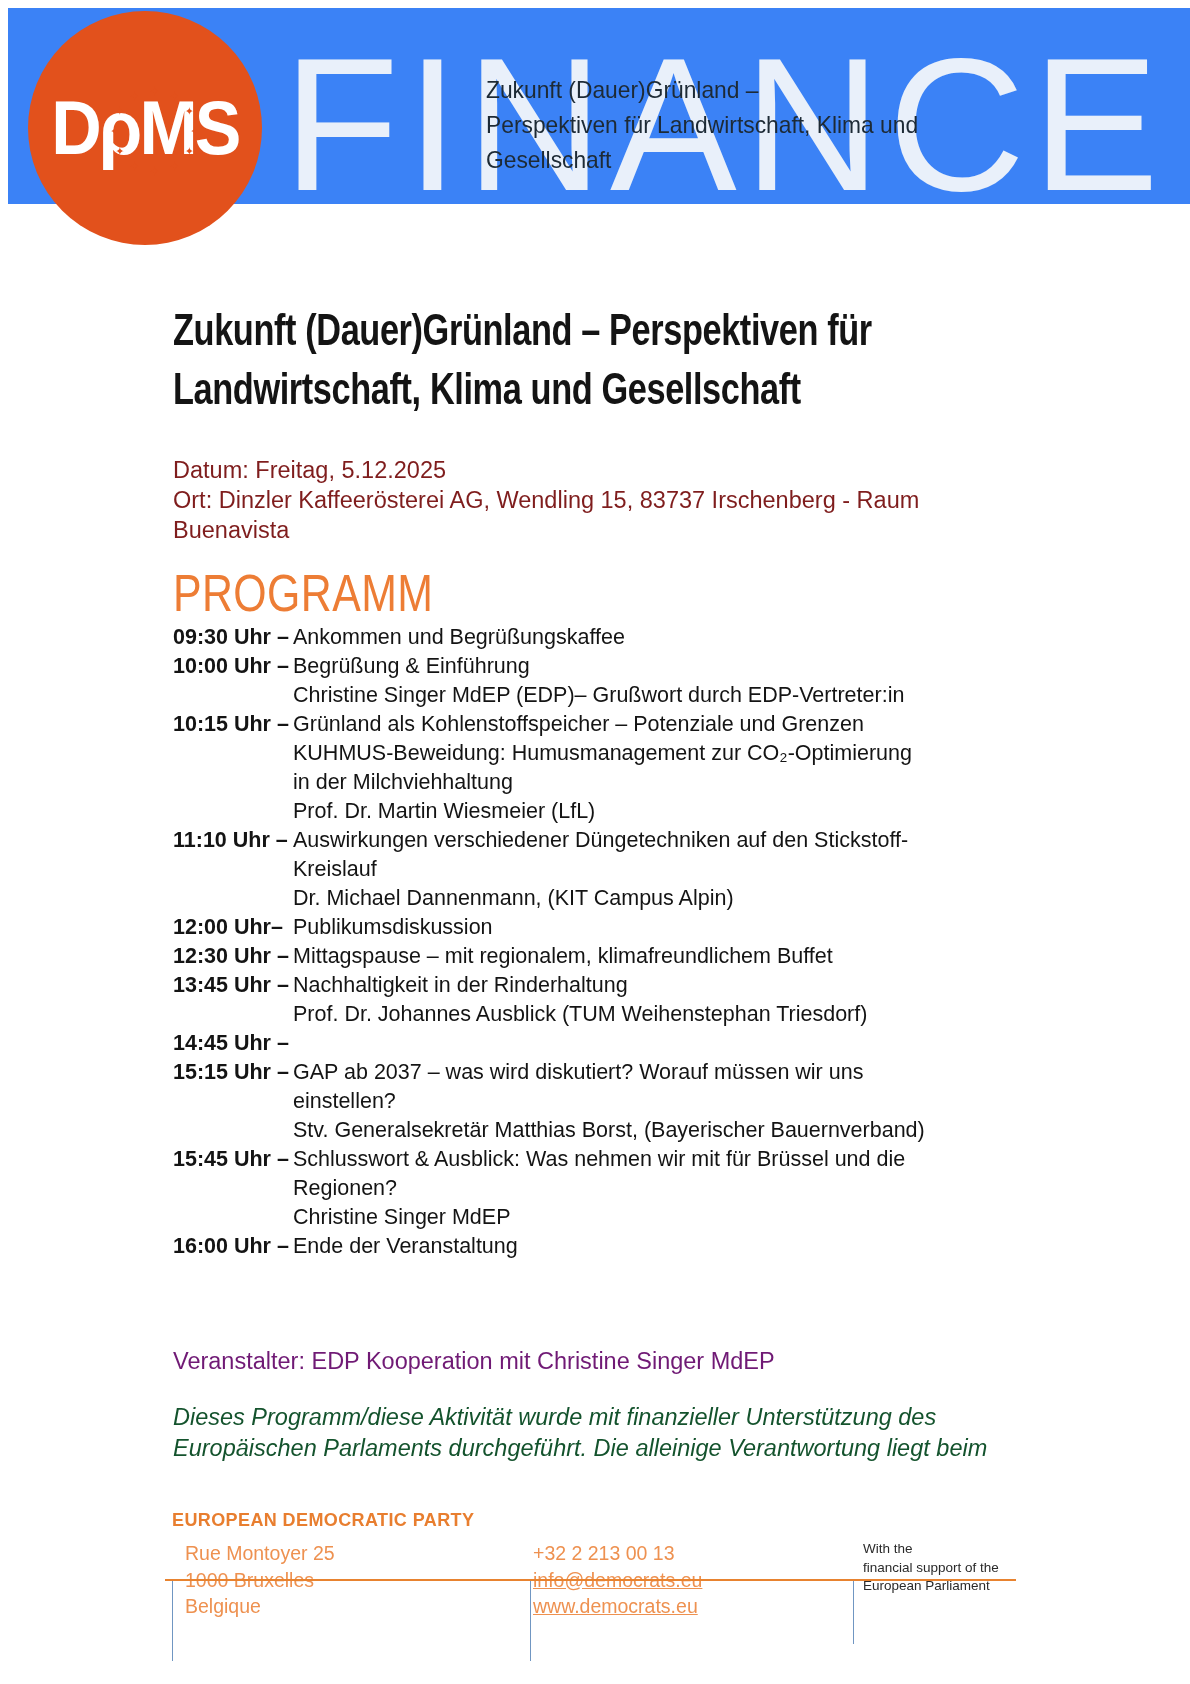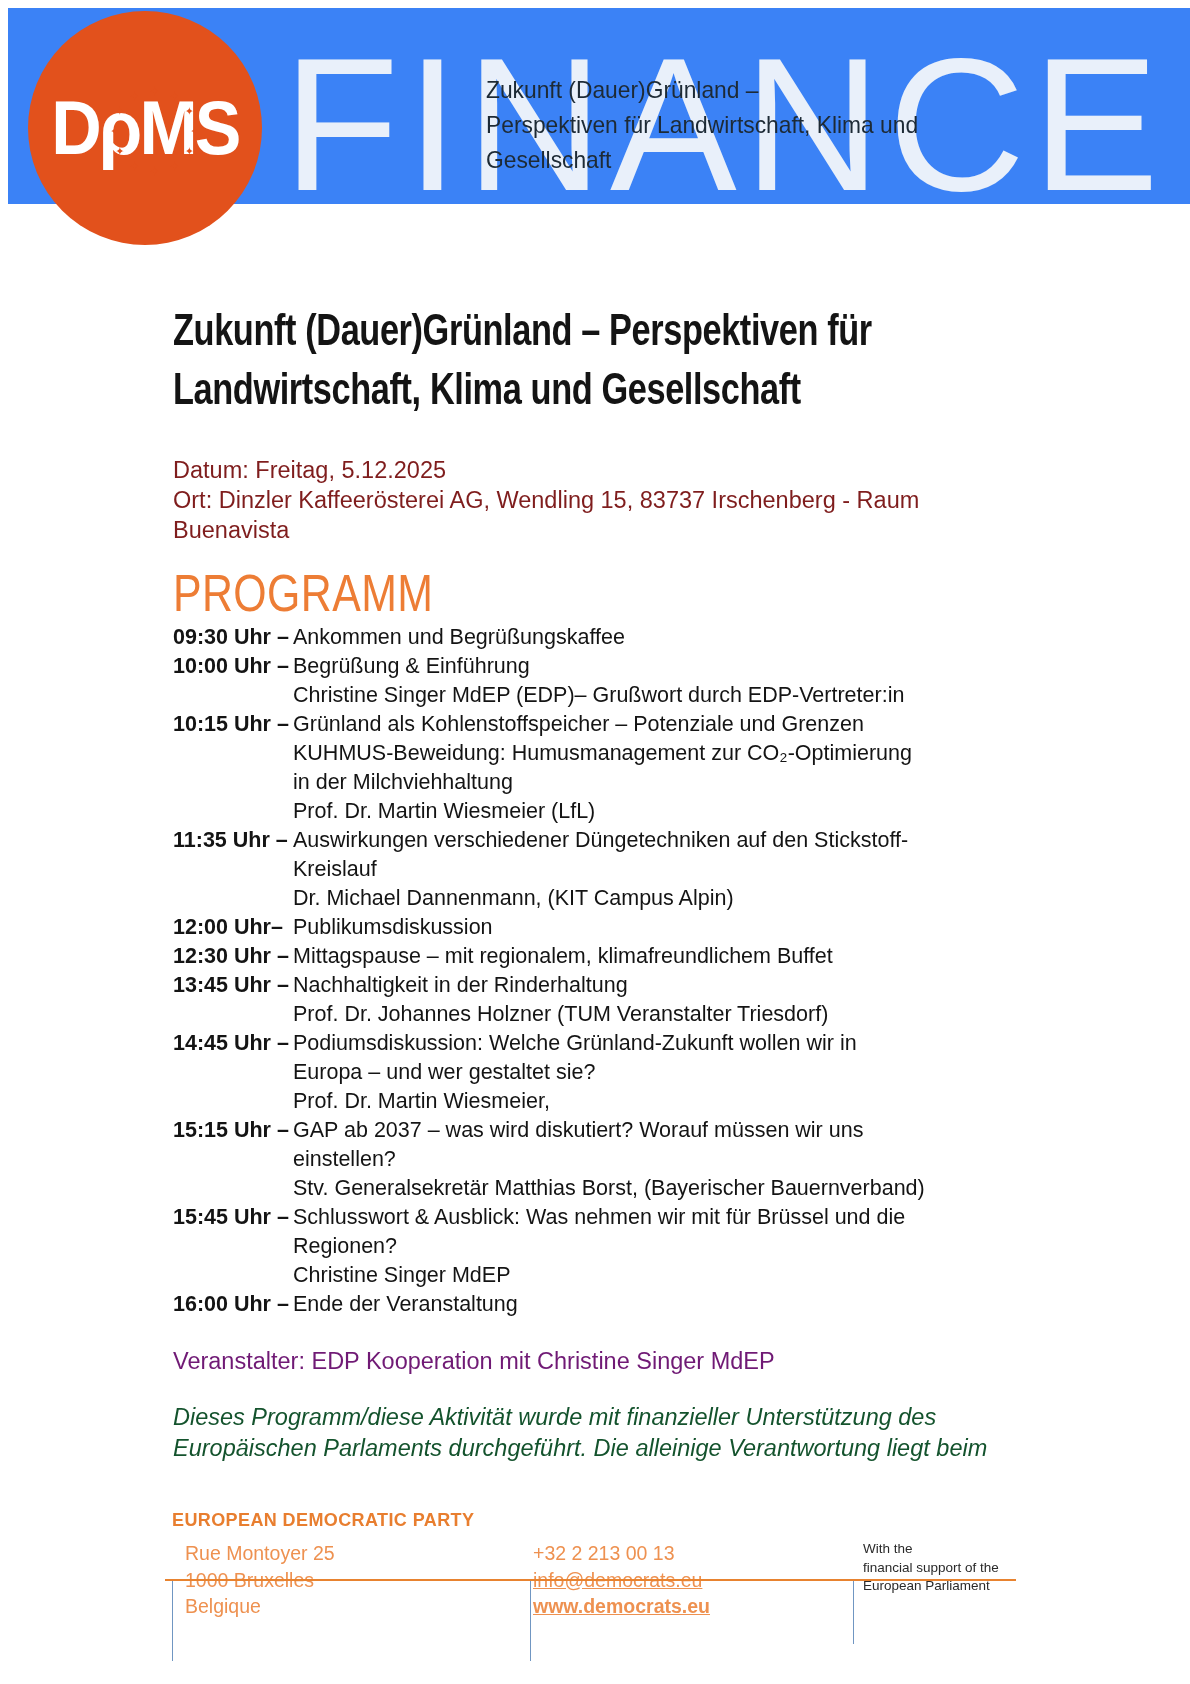"11:35 Uhr –" div.stime { text: 11:35 -> 11:10 }
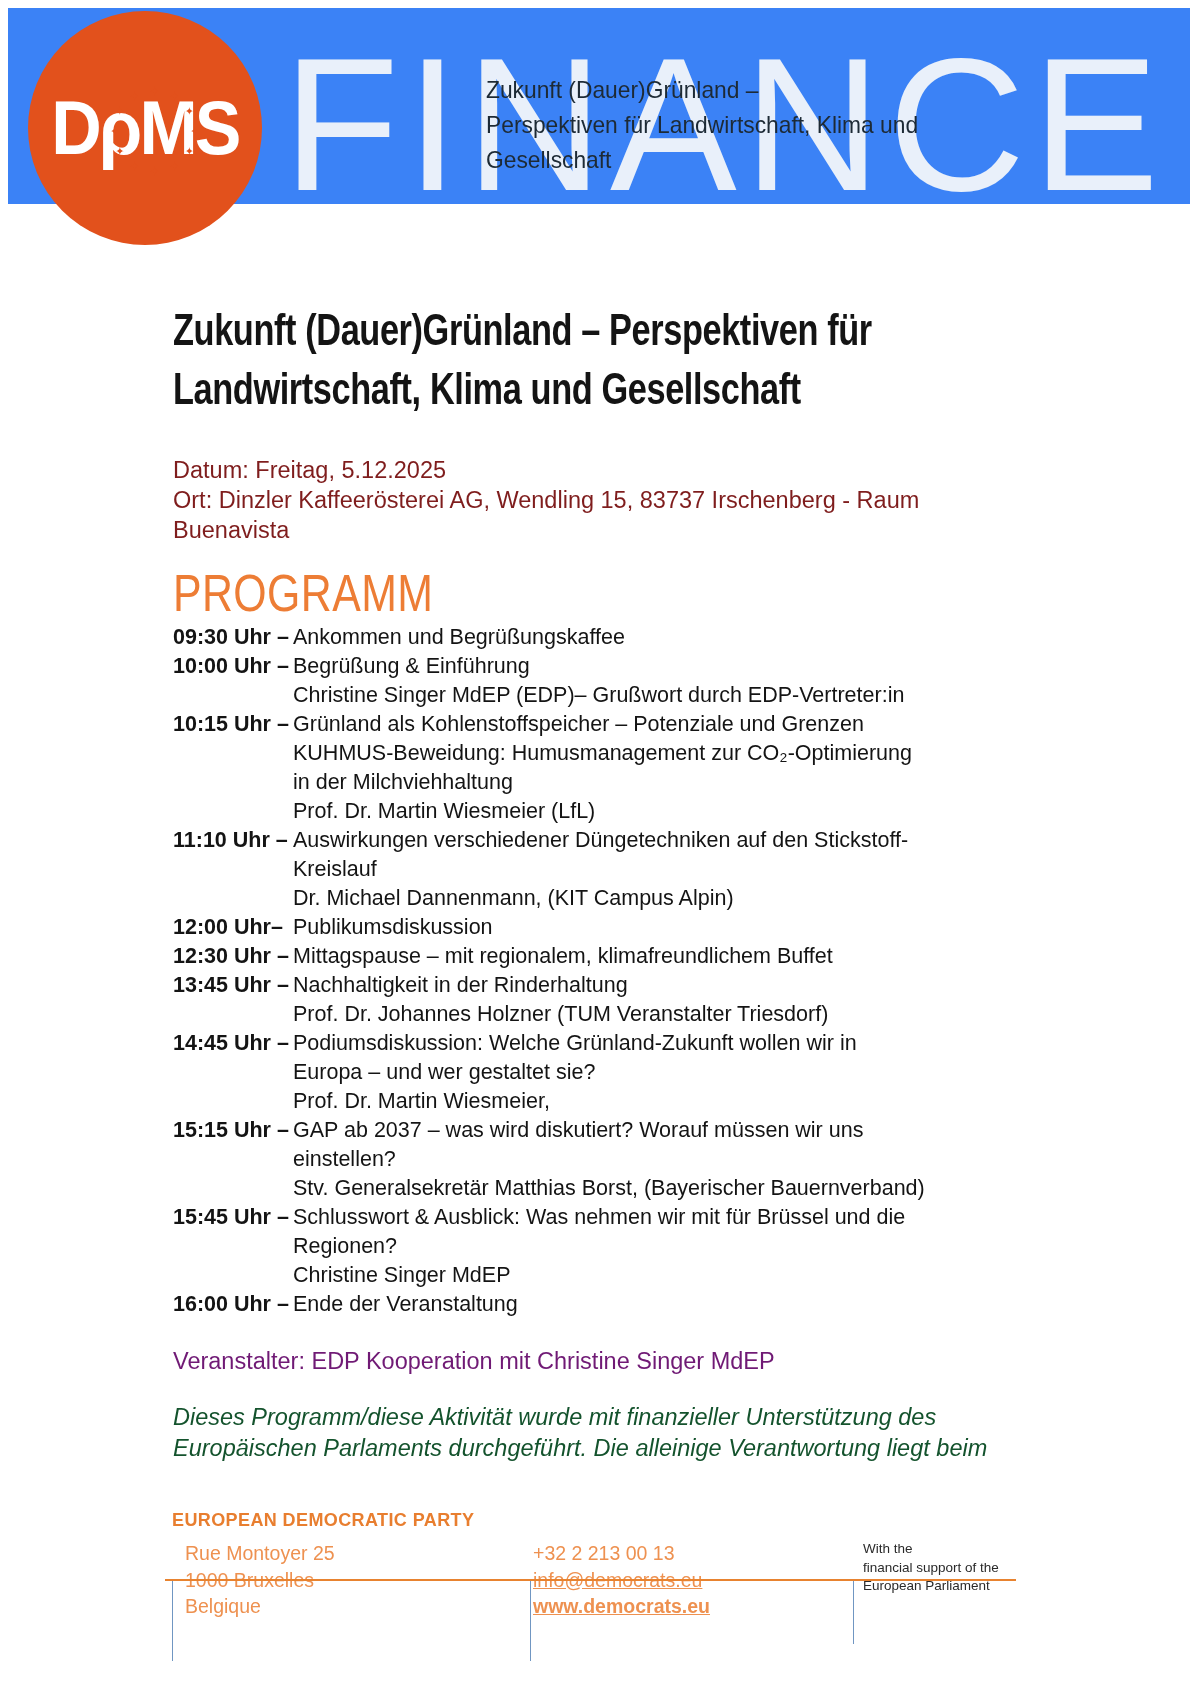"Nachhaltigkeit in der Rinderhaltung" div.sdesc { text: Holzner (TUM Veranstalter -> Ausblick (TUM Weihenstephan }
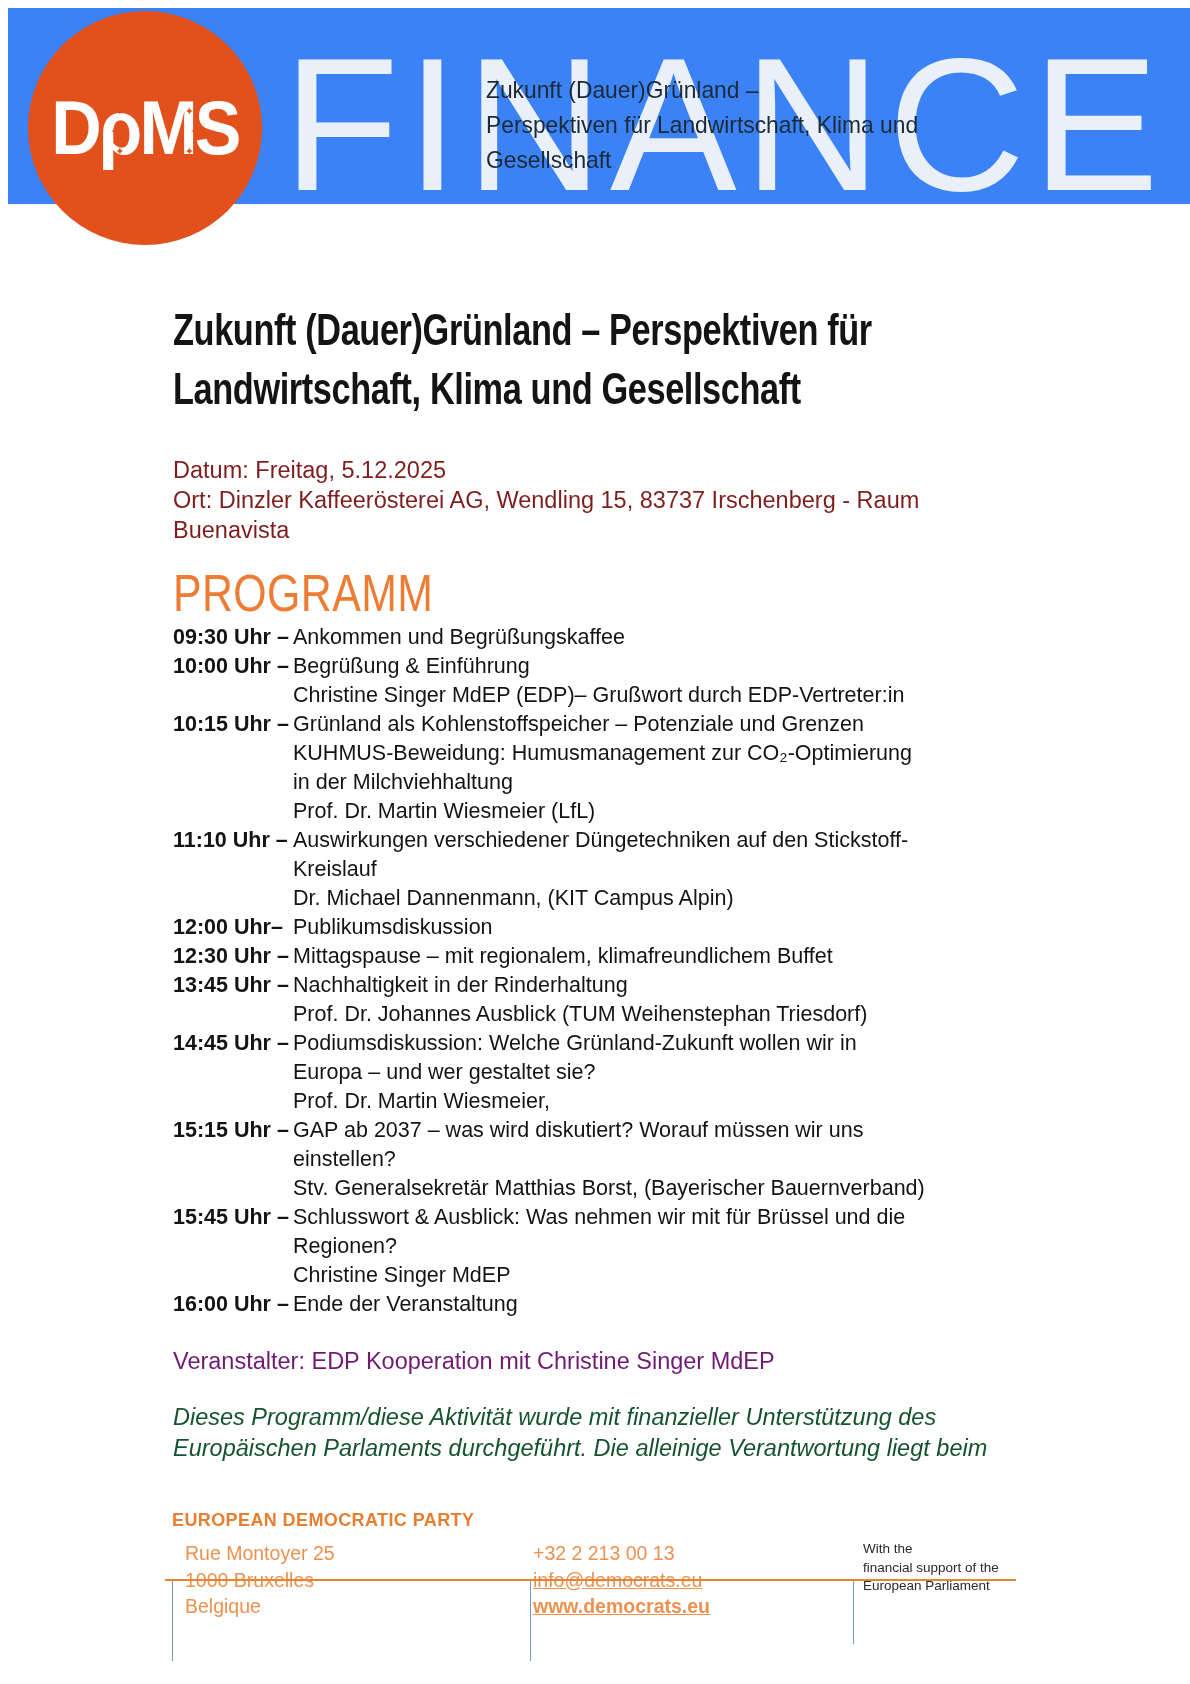"Podiumsdiskussion: Welche" div.sdesc { html: <div>Podiumsdiskussion: Welche Grünland-Zukunft wollen wir in Europa – und wer gestaltet sie? Prof. Dr. Martin Wiesmeier,</div> -> none }
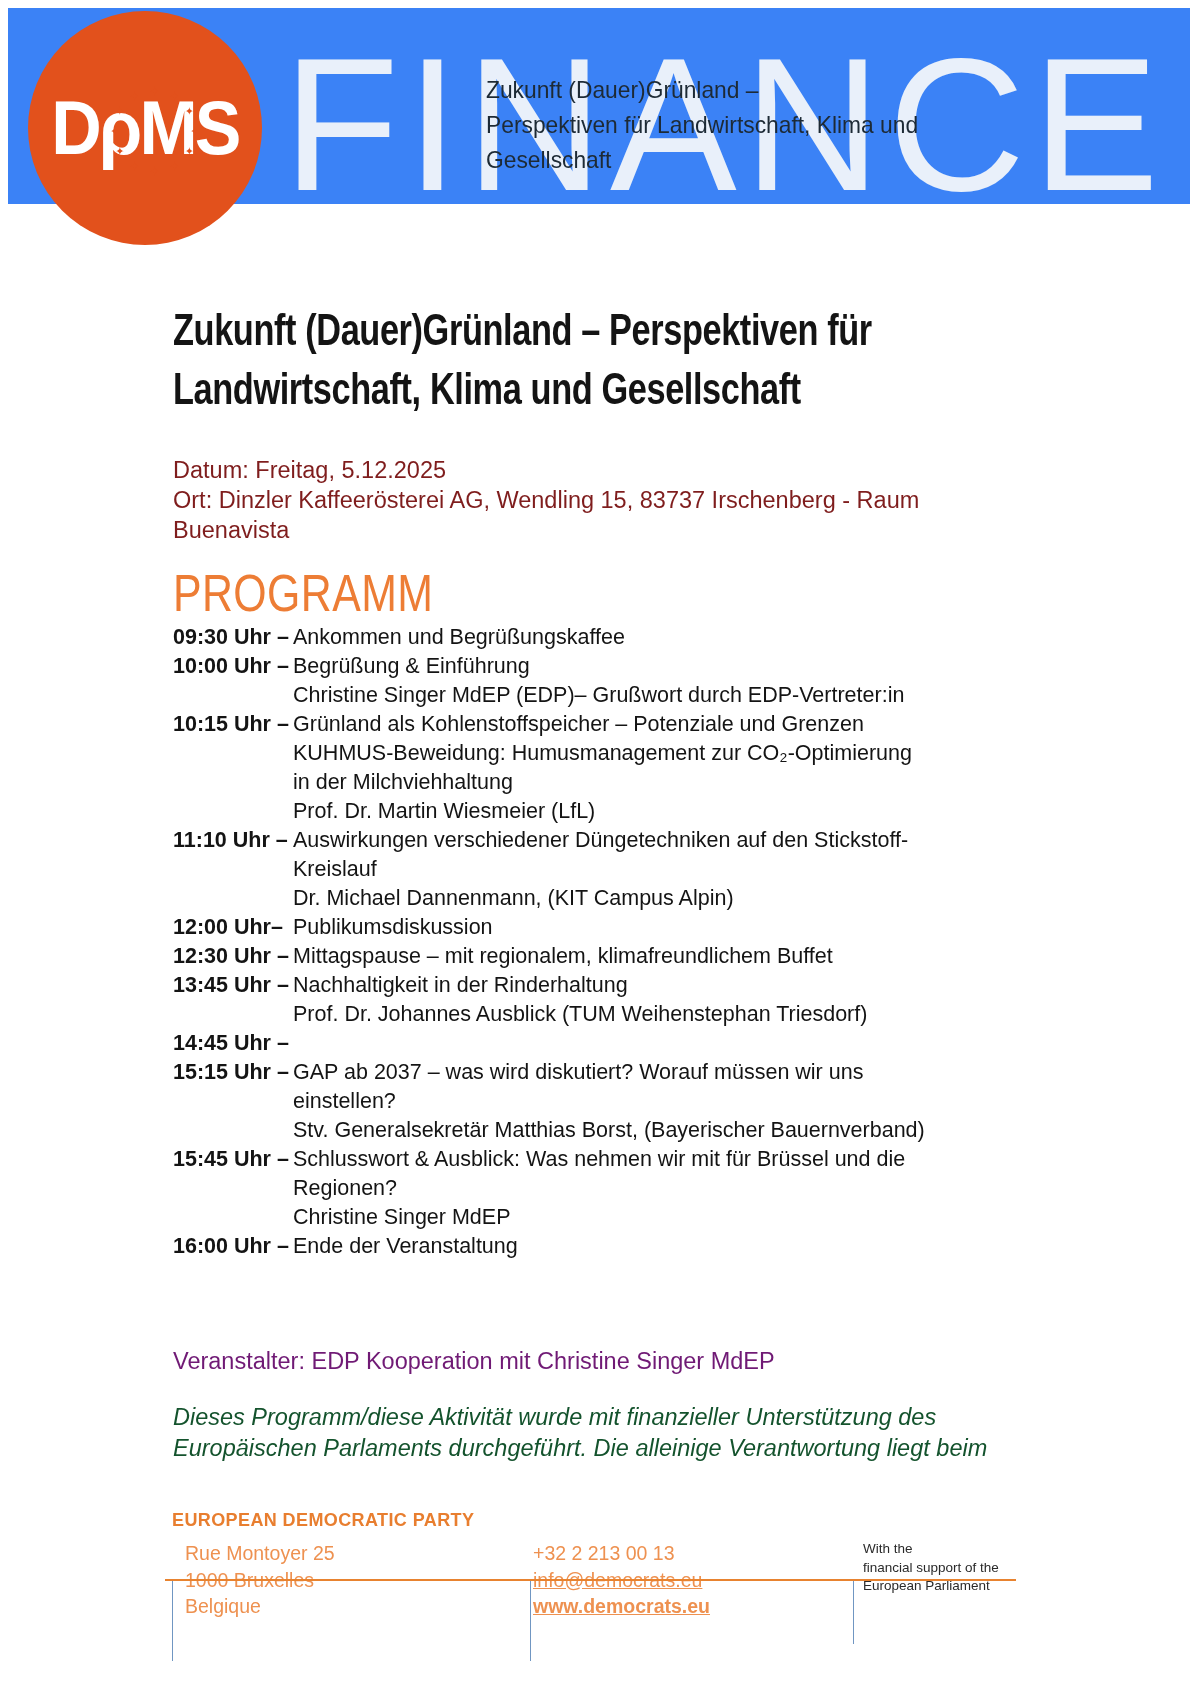"www.democrats.eu" .contact .site { font-weight: 700 -> 400 }
